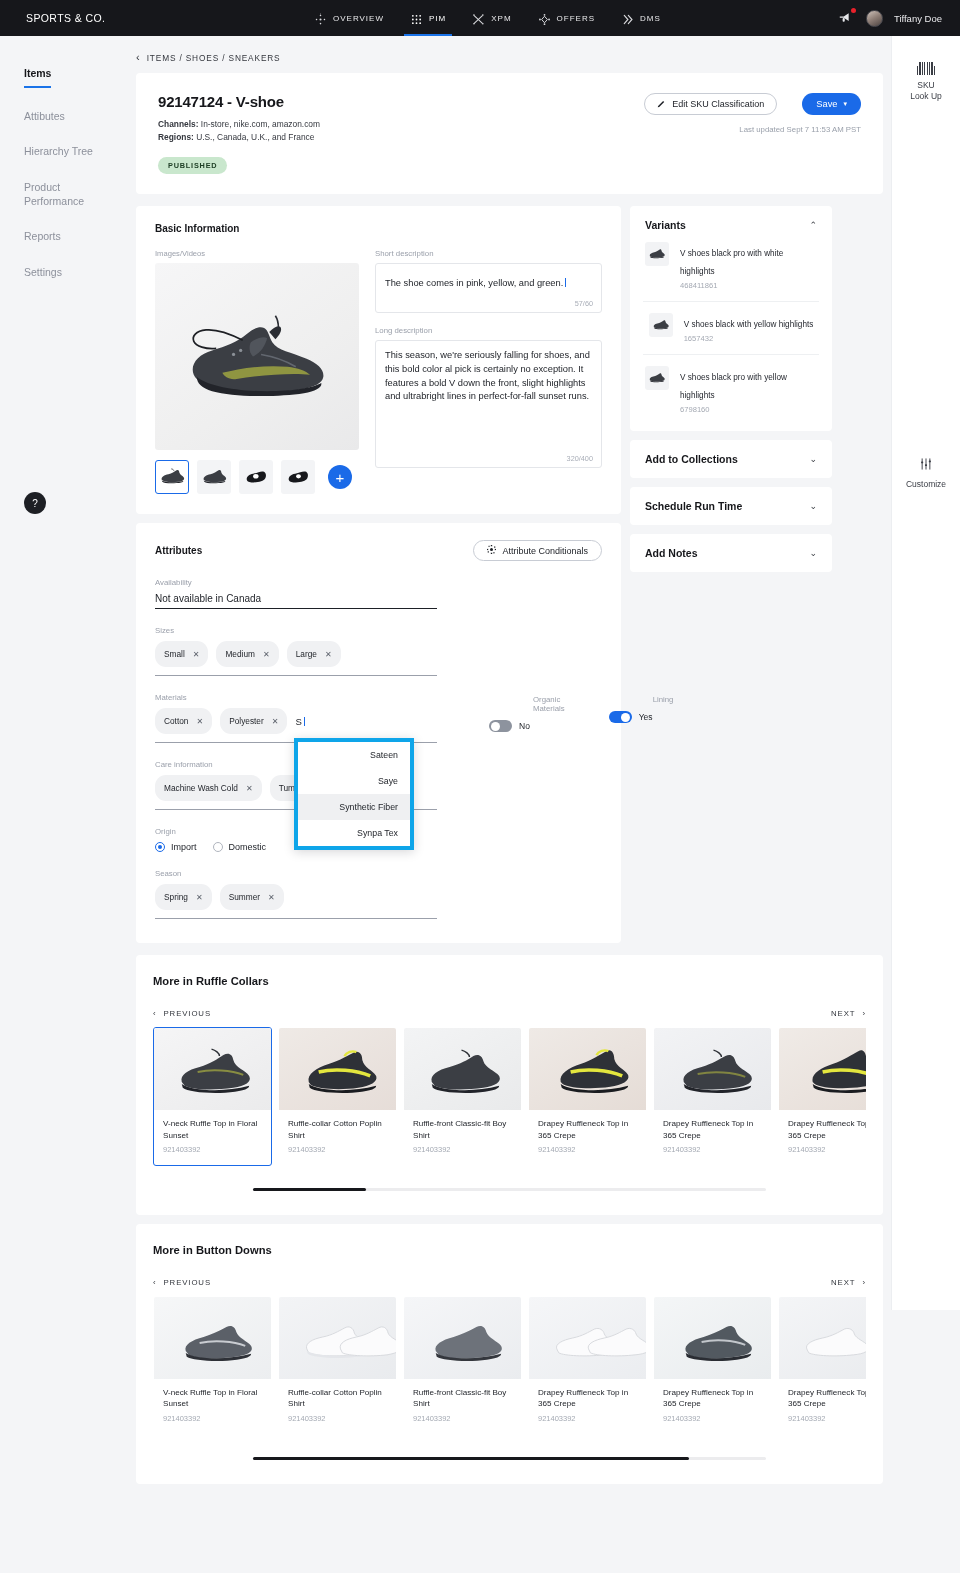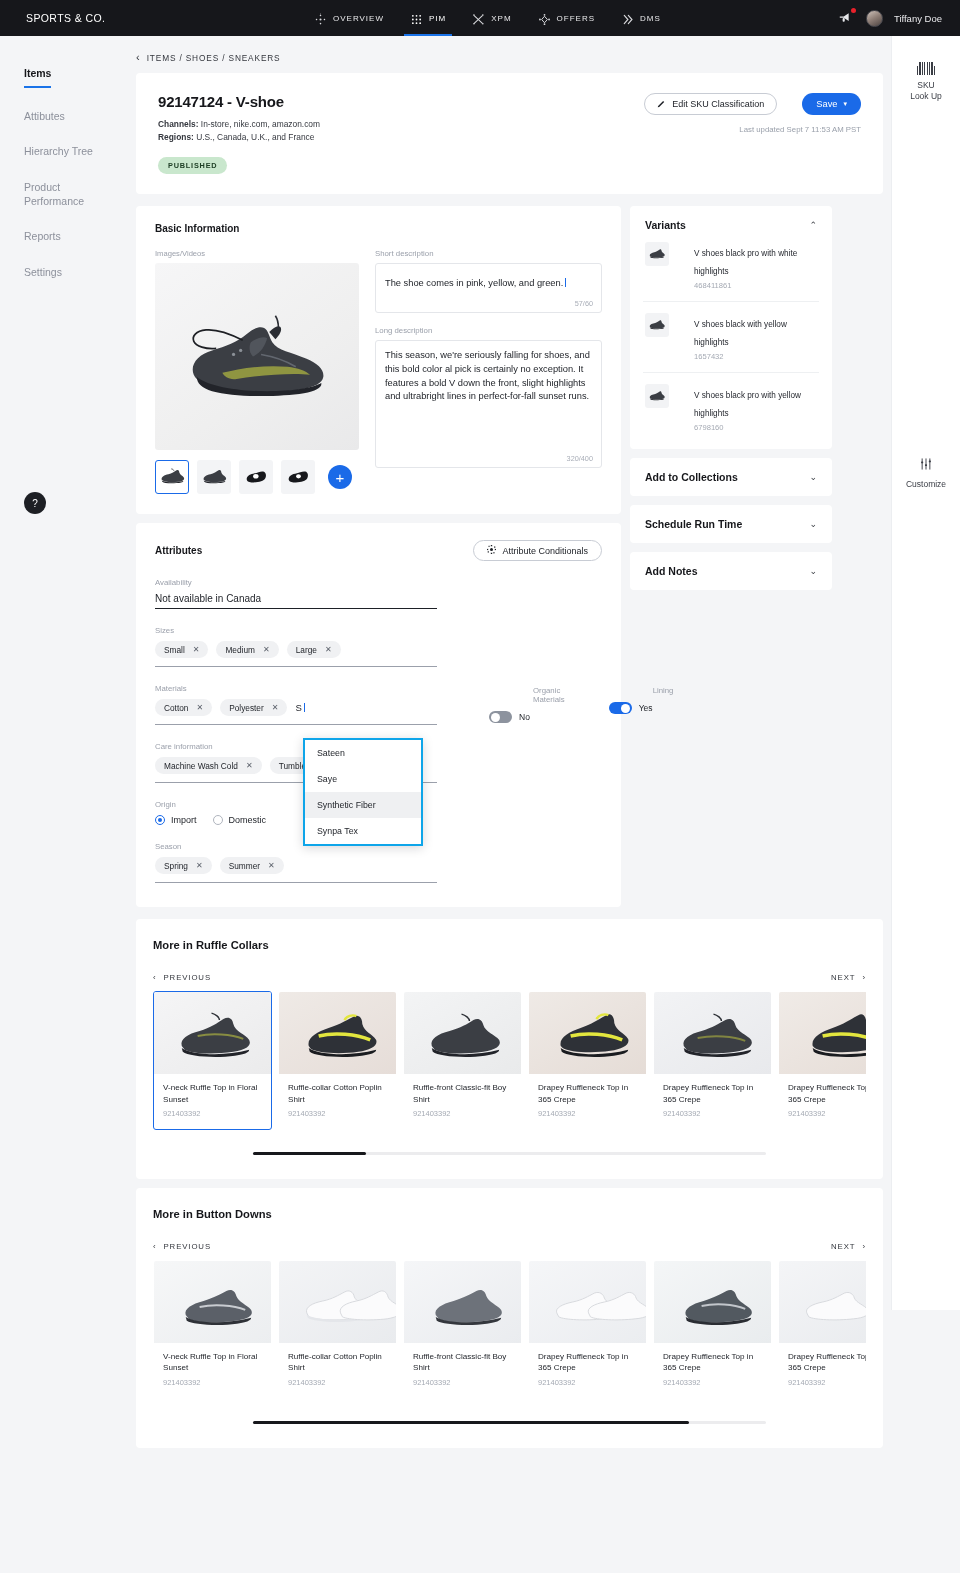"V shoes black pro with" .variant-row { gap: 25px -> 11px; justify-content: none -> center }
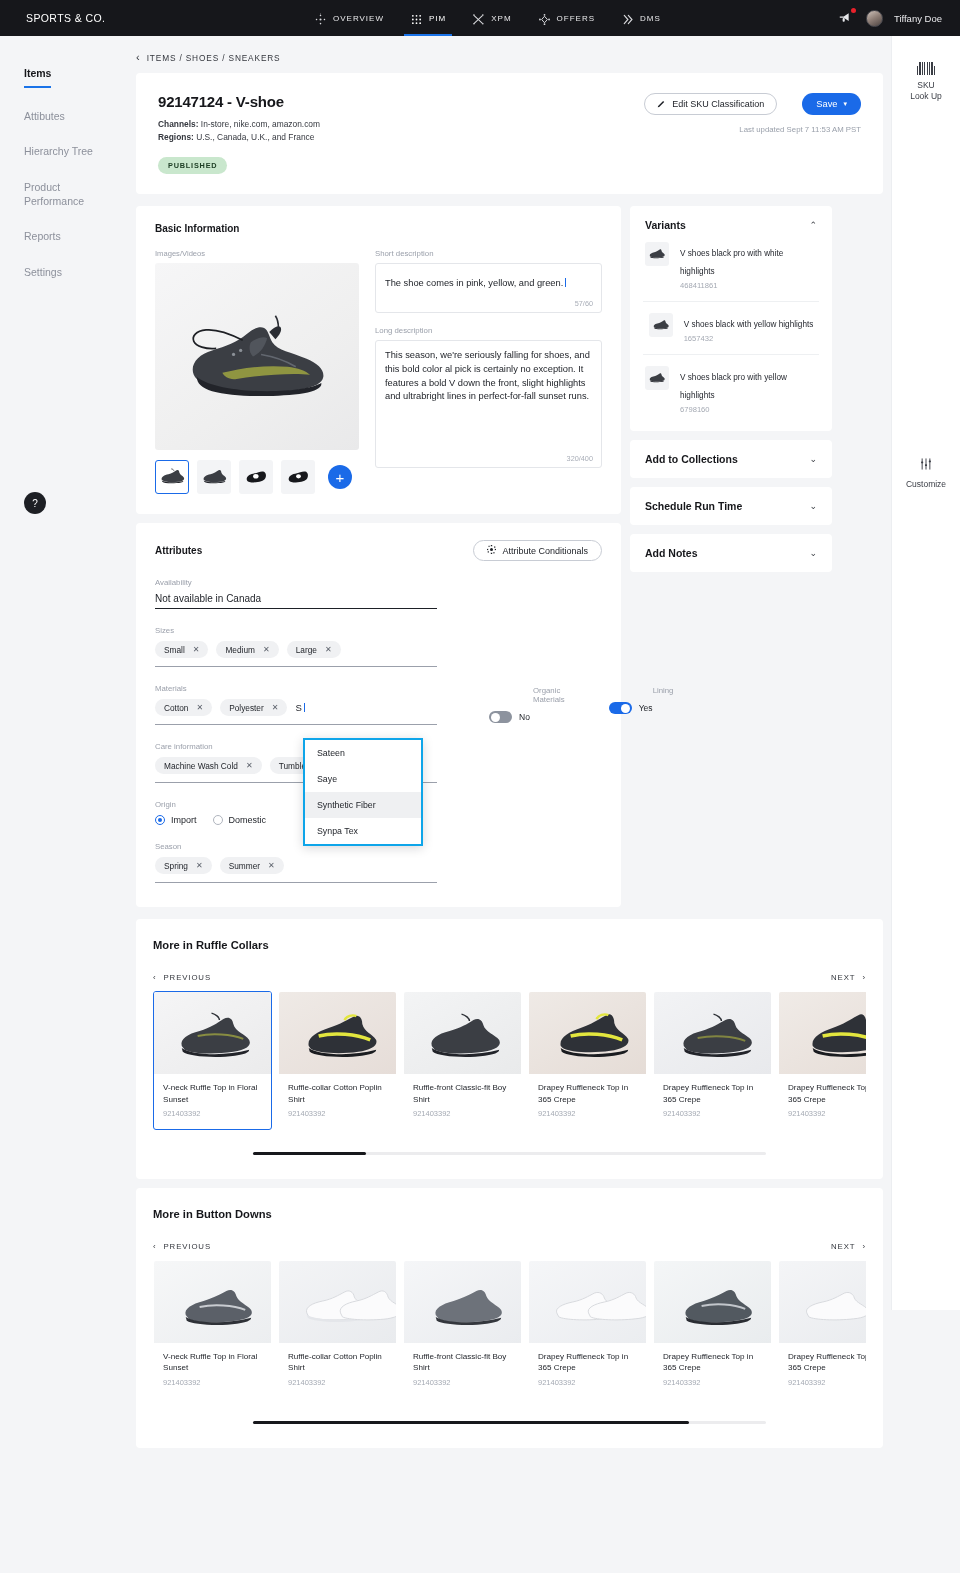"Small" .chip { height: 17px -> 26px }
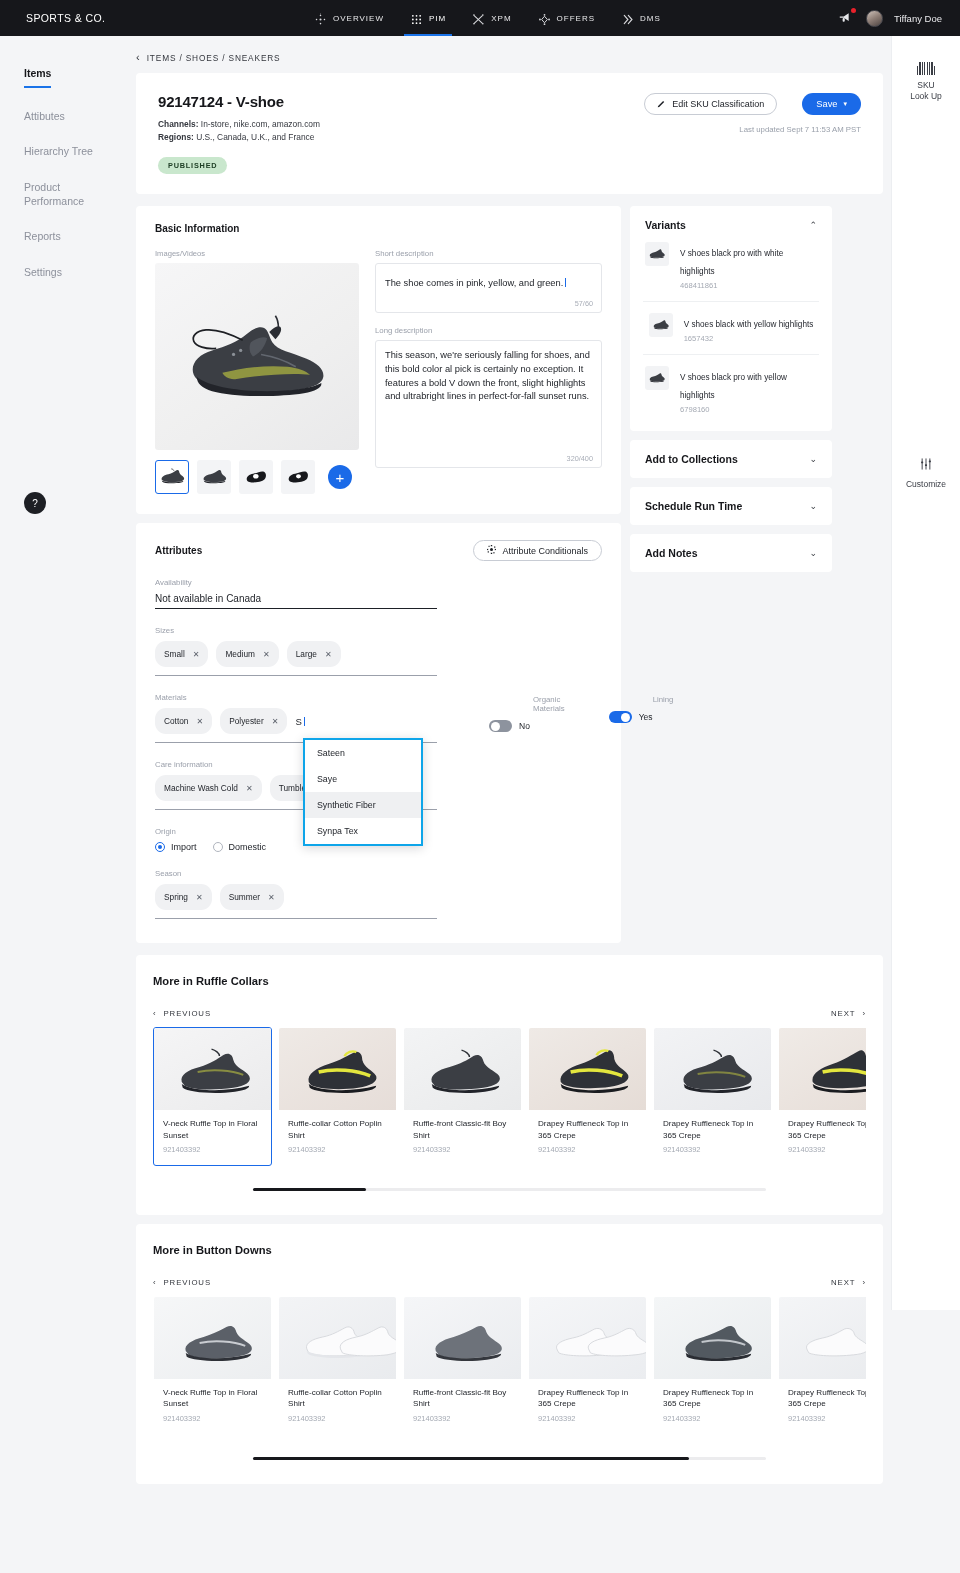"Sateen" .dropdown { border: 2px solid #0ea5e9 -> 4px solid #0ea5e9; left: 167px -> 158px; text-align: none -> right }
